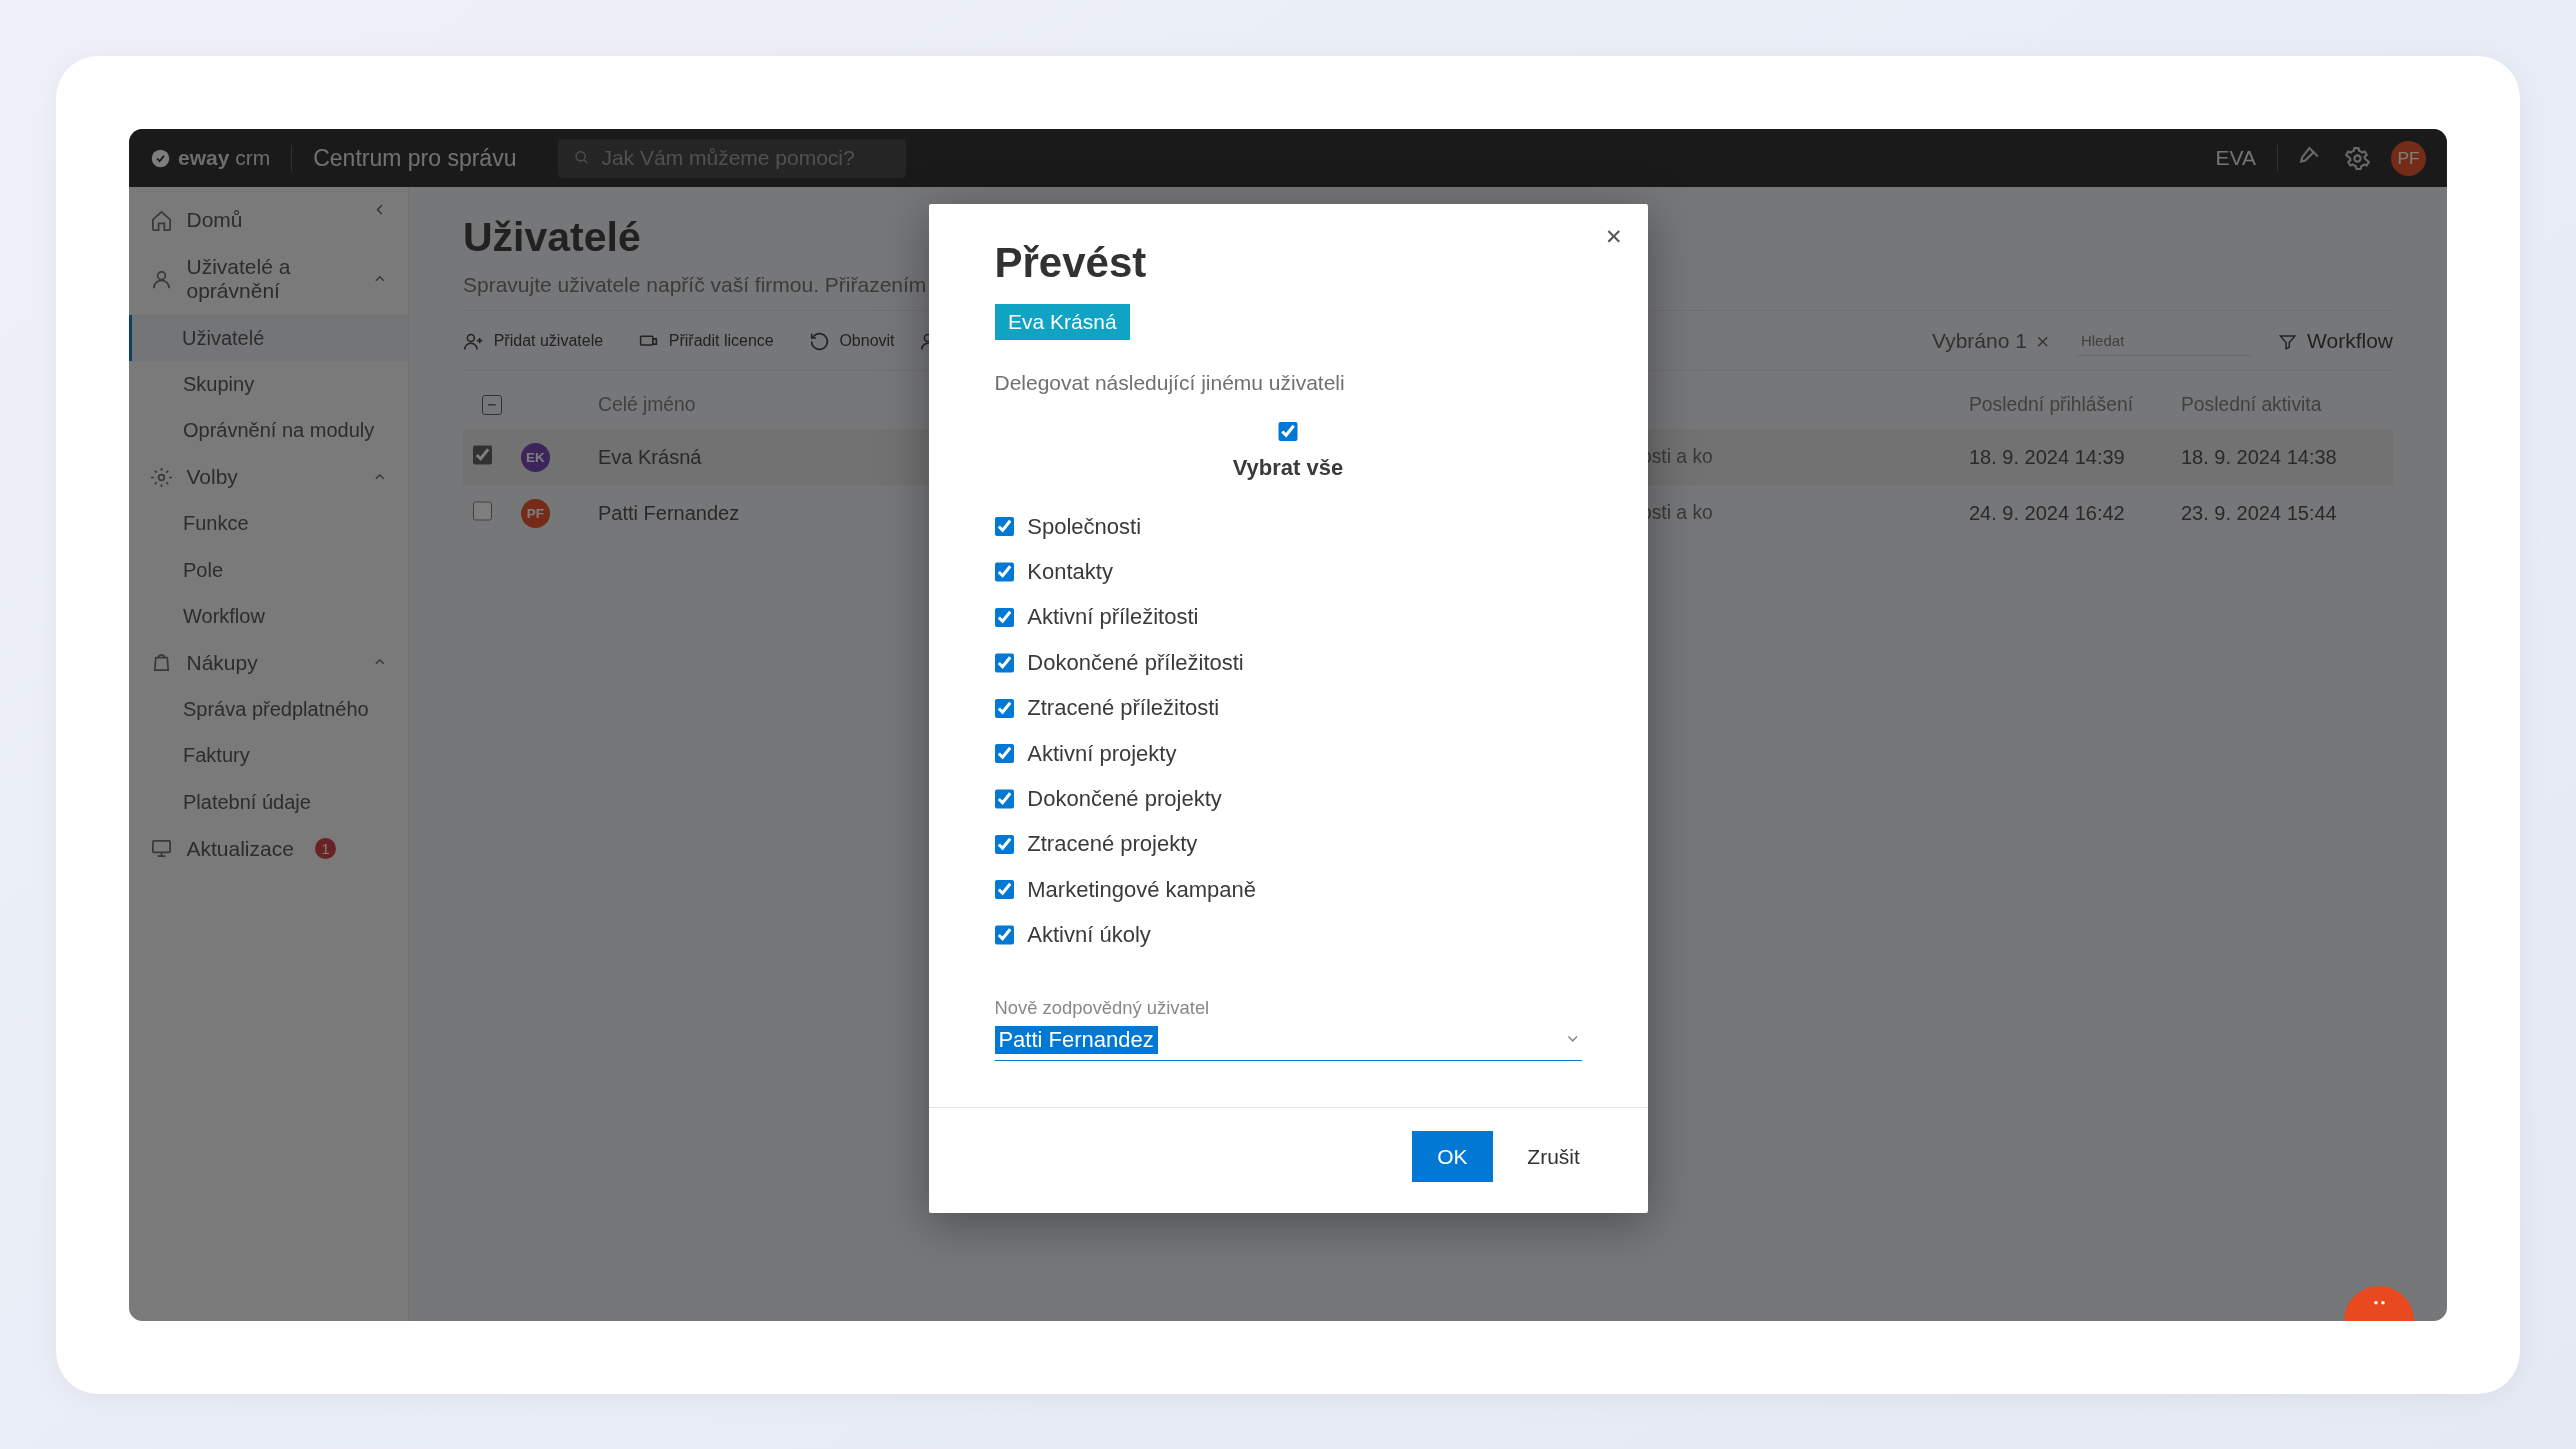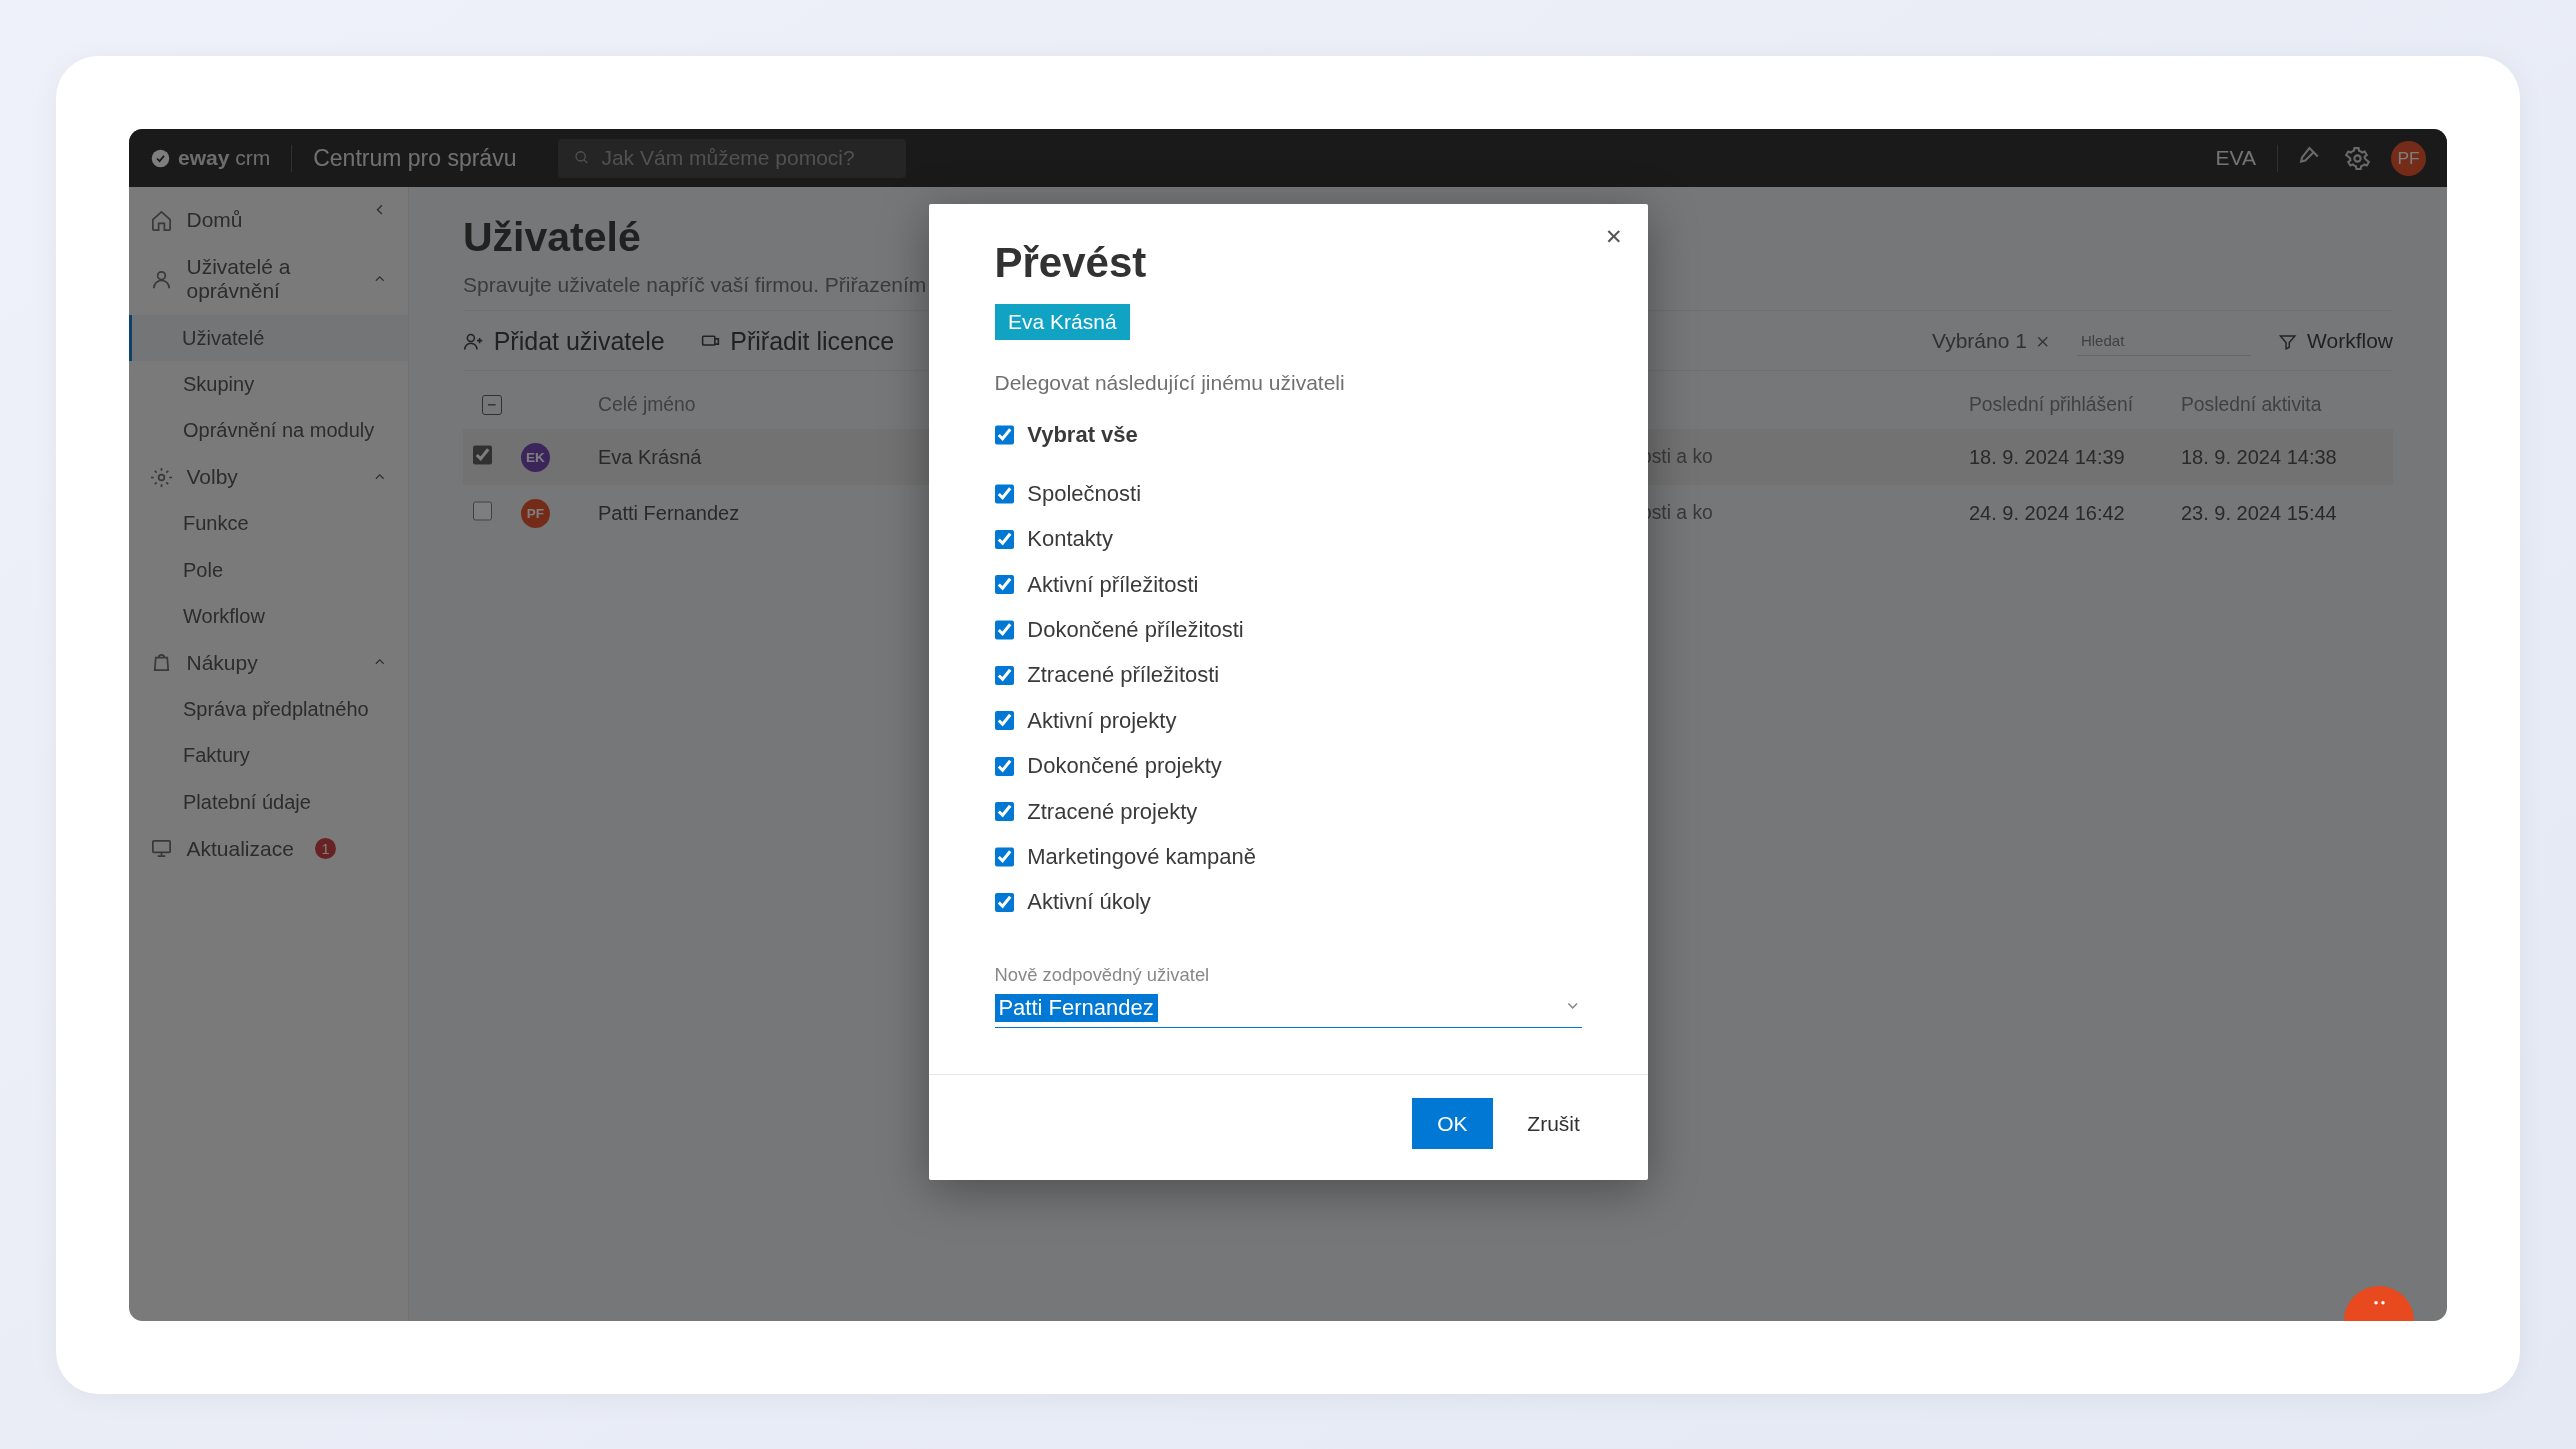"Přidat uživatele" .tool-btn { font-size: 25px -> 16px }
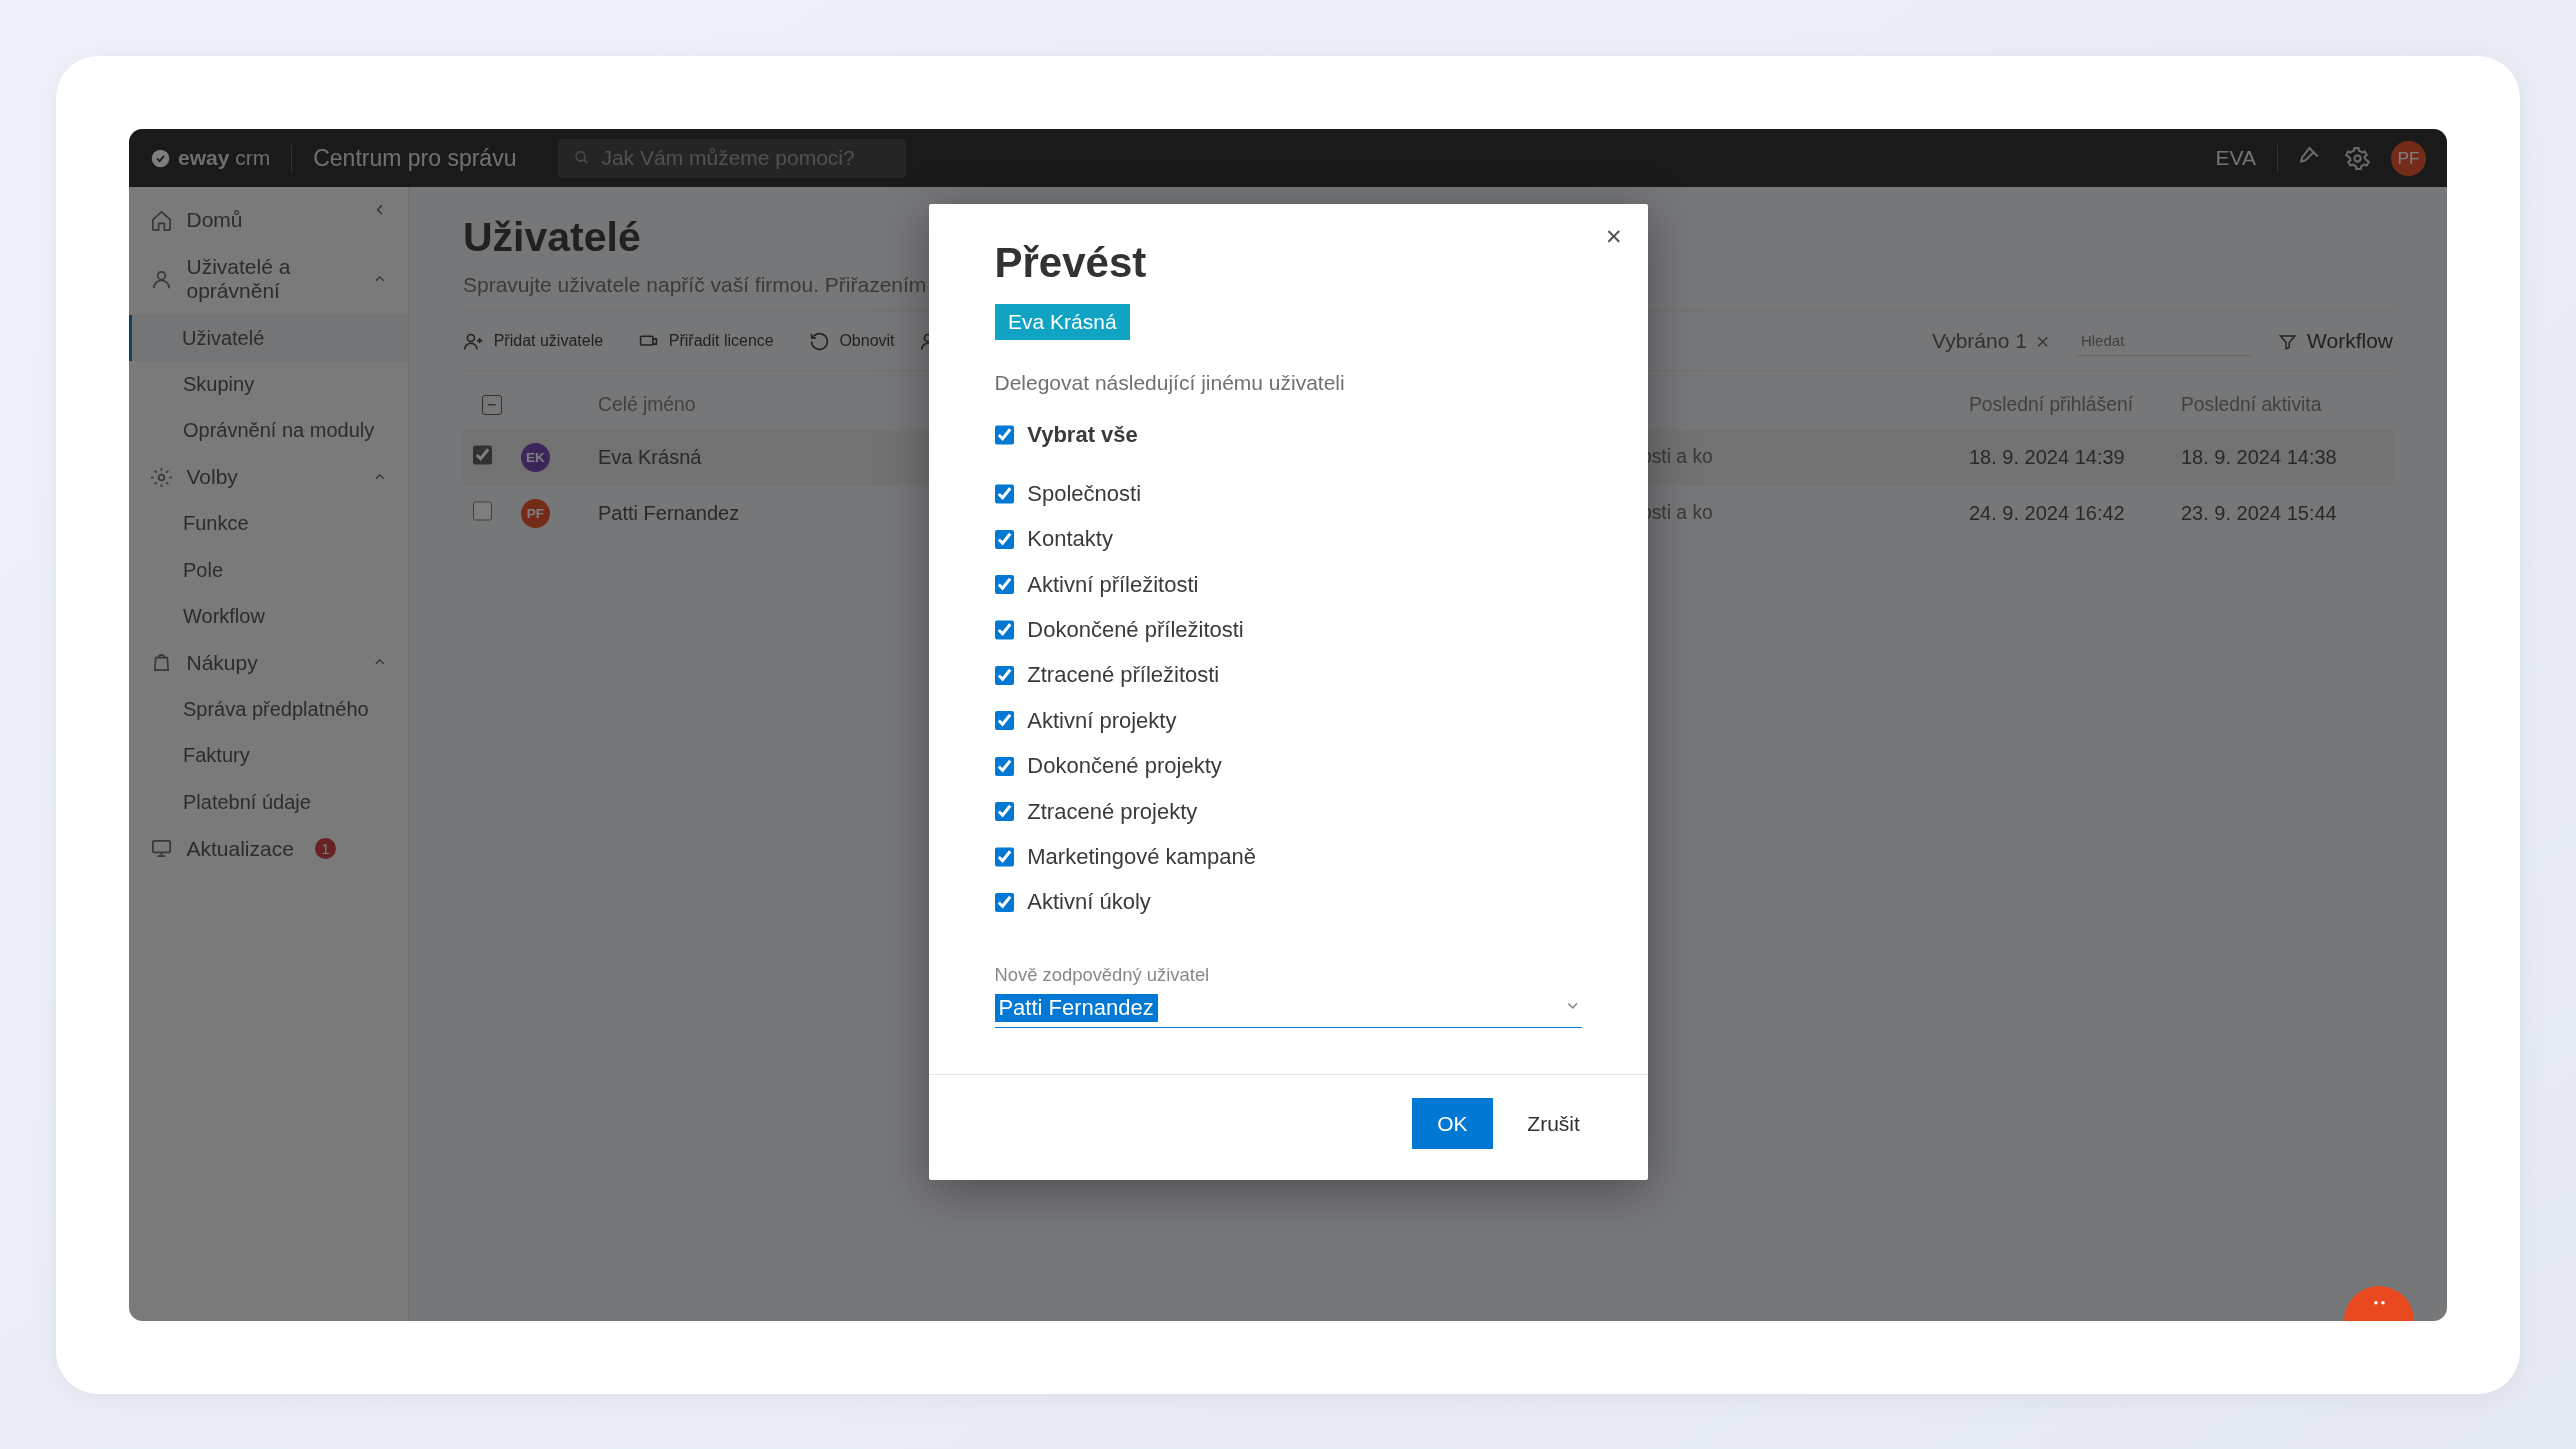"Vybrat vše" .chk-row.bold { flex-direction: none -> column }
